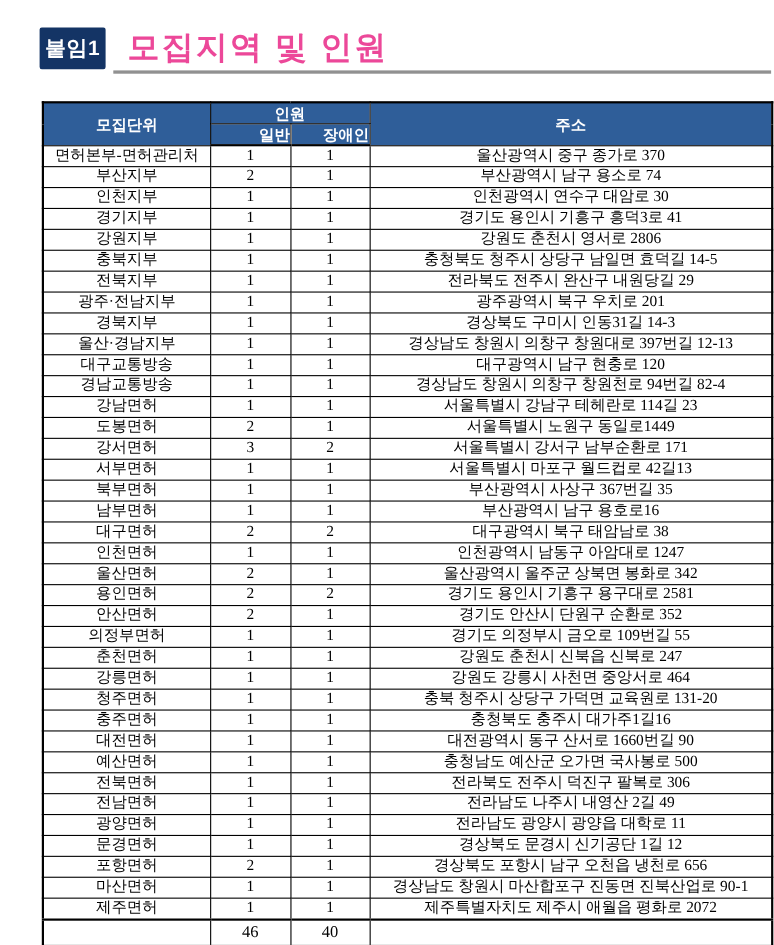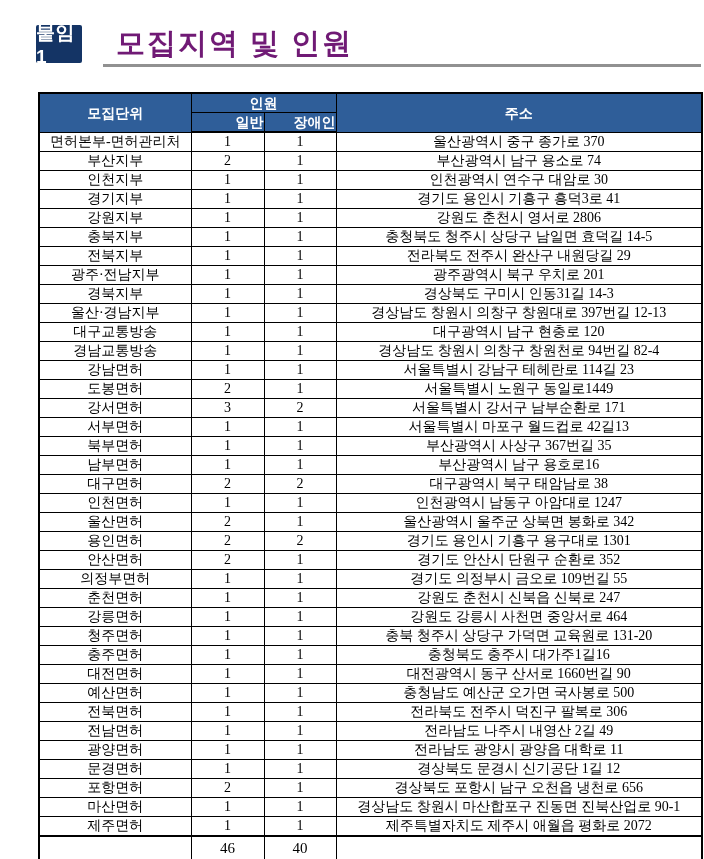"붙임1" .badge { width: 46px -> 60px }
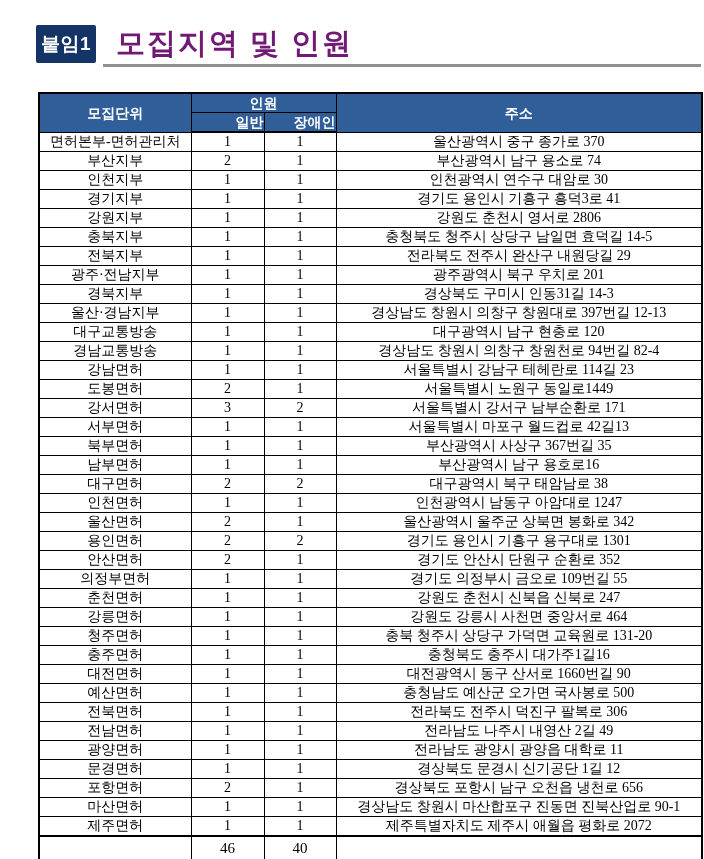"모집지역 및 인원" .title { color: #701a75 -> #ec4899 }
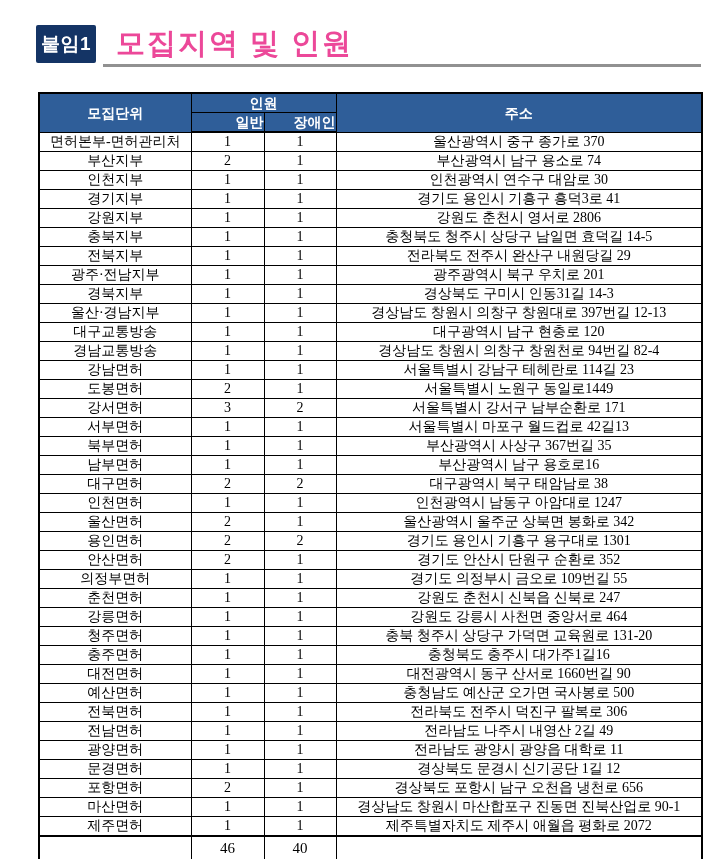"경기도 용인시 기흥구 용구대로 1301" td { text: 1301 -> 2581 }
